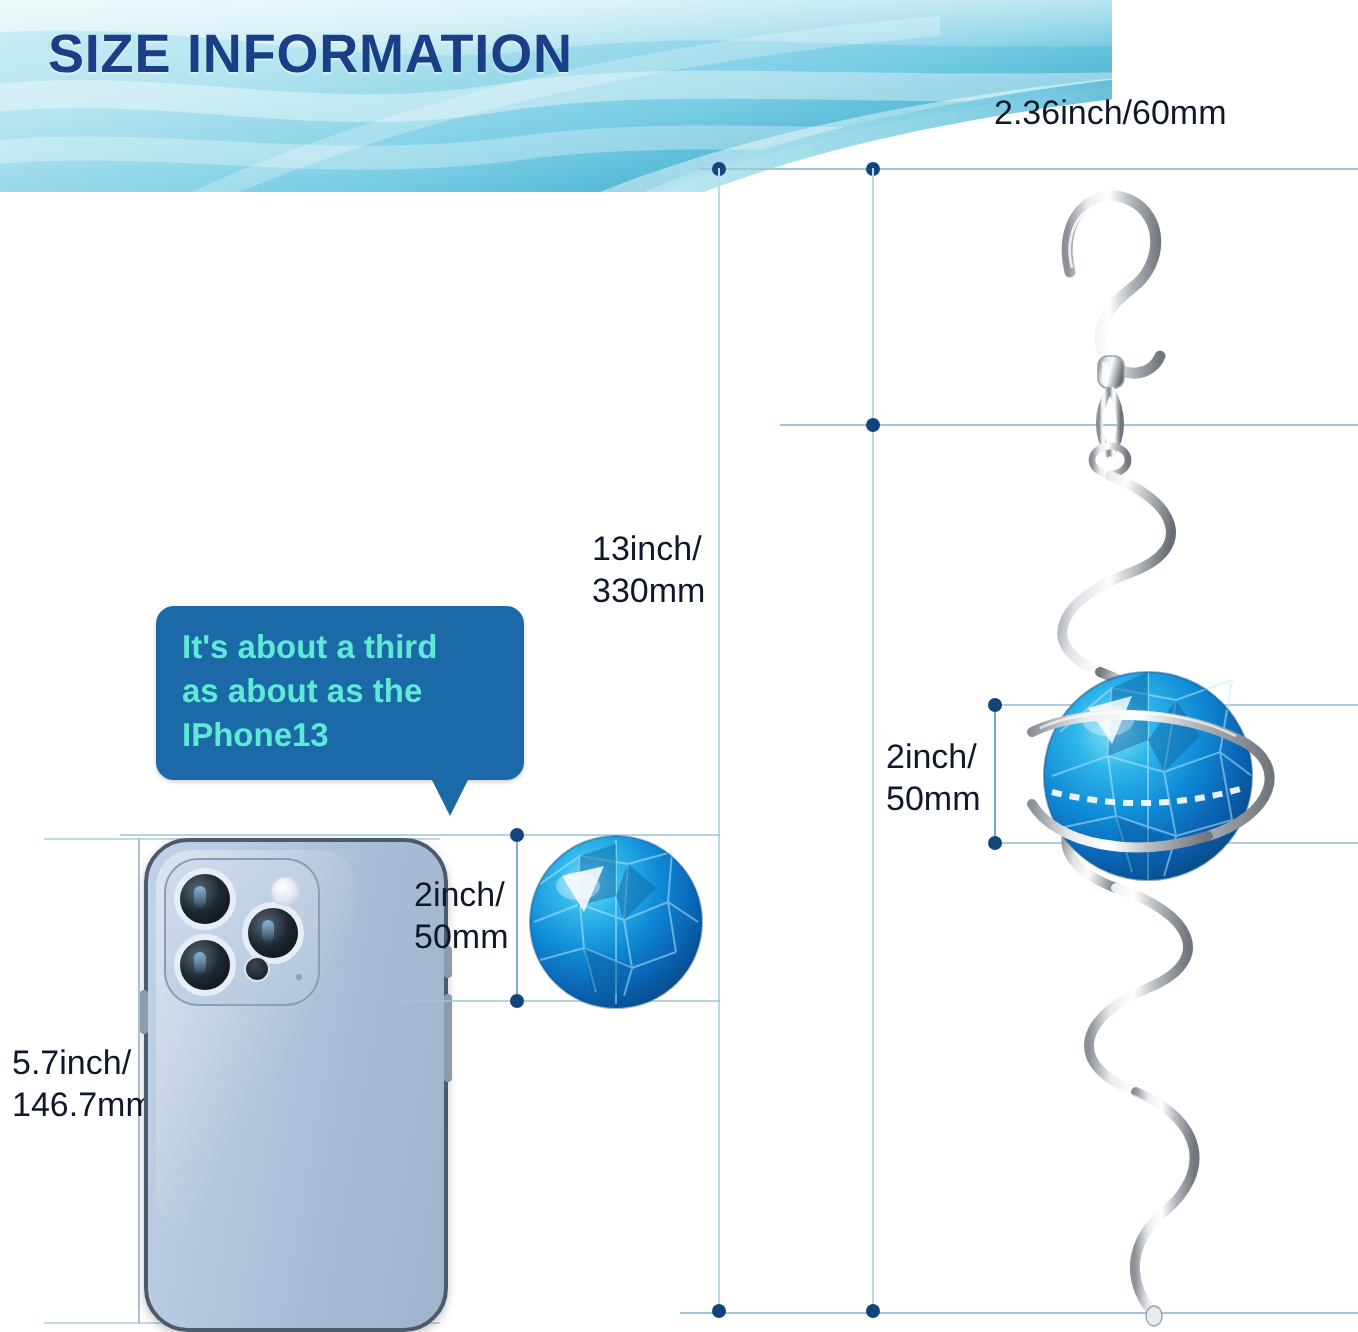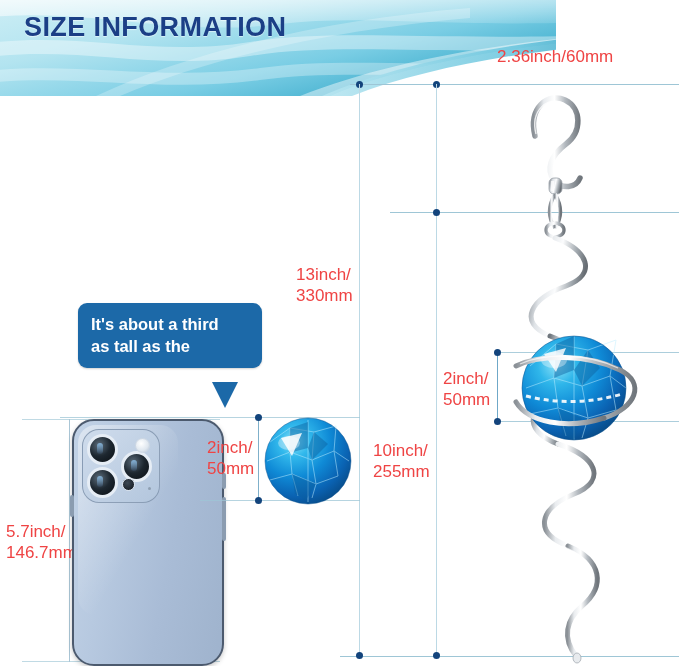"2.36inch/60mm" .mlabel { color: #ef4444 -> #0f172a }
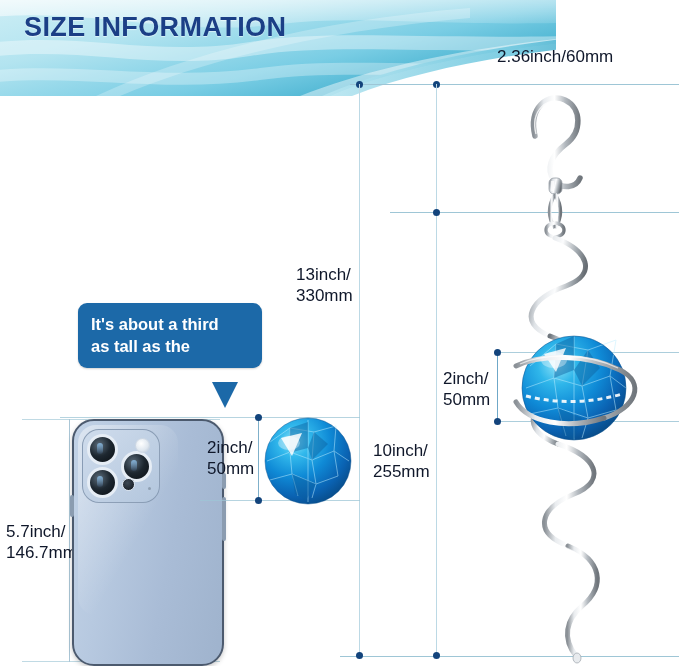"It's about a third" .bubble { color: #ffffff -> #5eead4 }
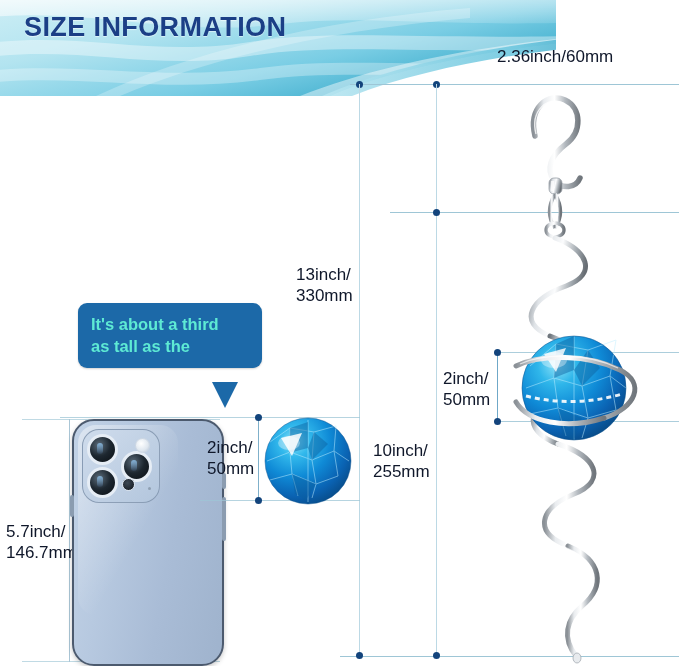"as tall as the" div { text: tall -> about }
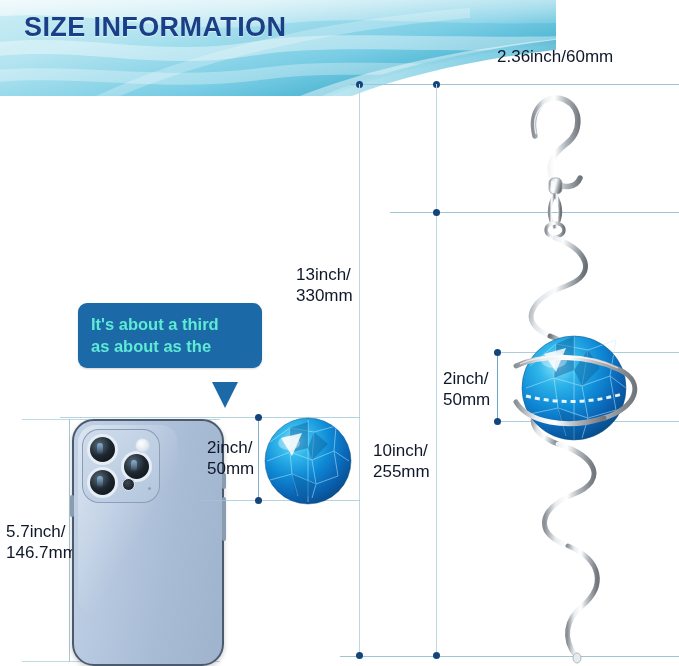"IPhone13" div { html: none -> <div>IPhone13</div> }
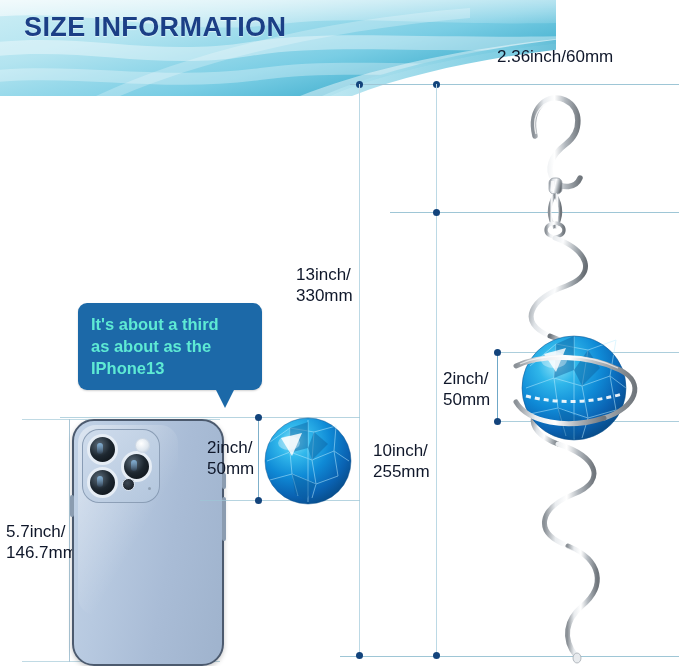"10inch/" div.mlabel { html: <div>10inch/ 255mm</div> -> none }
